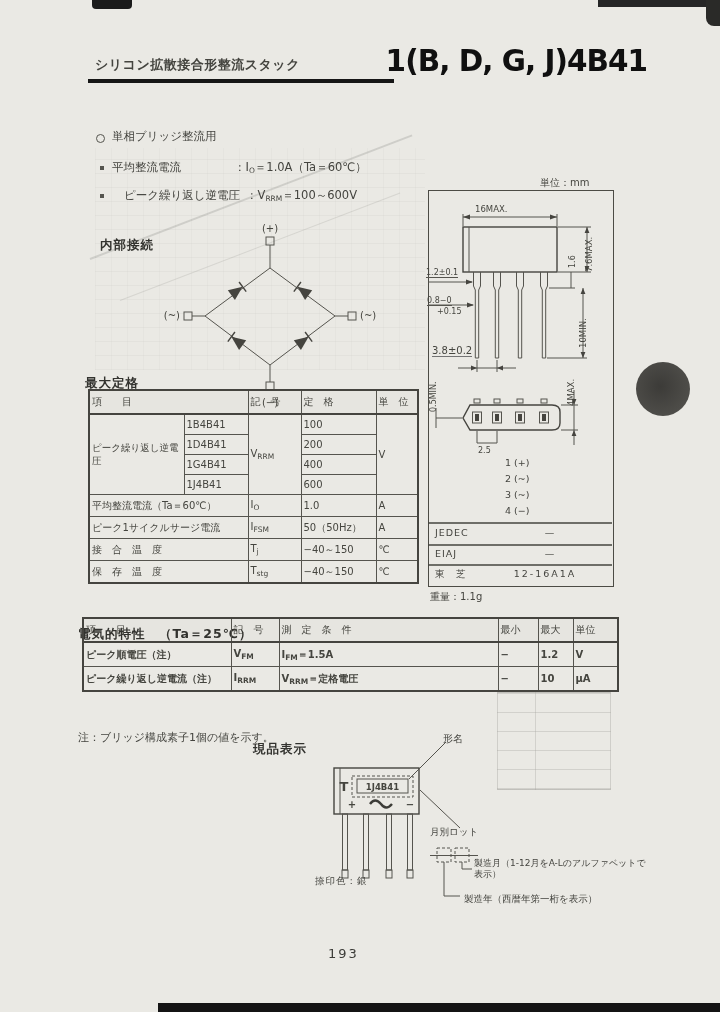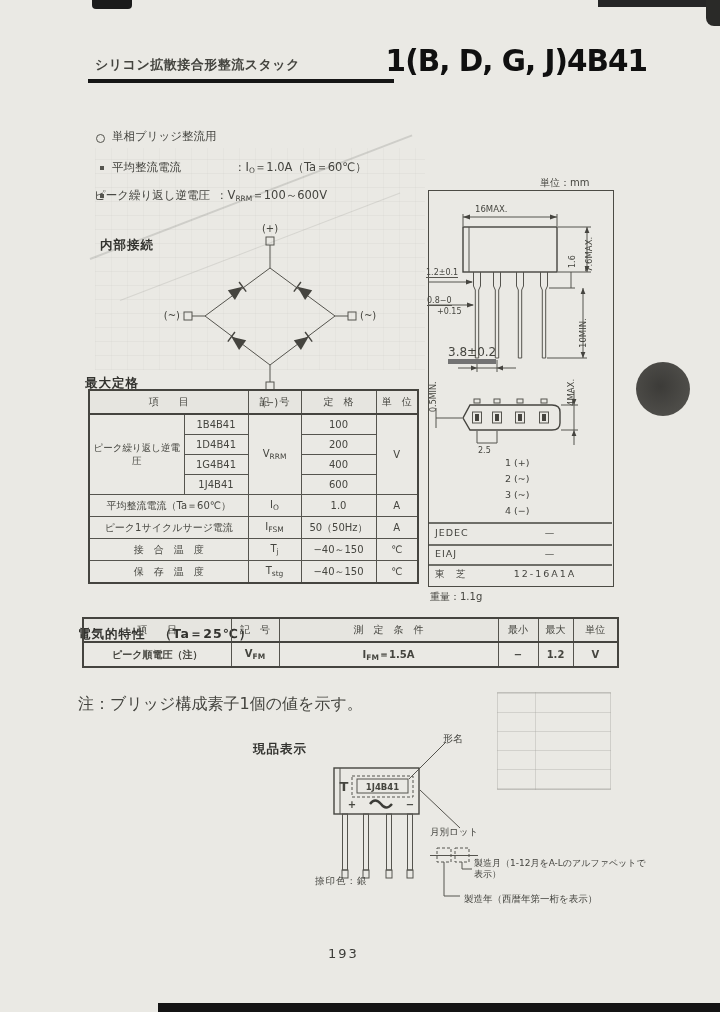"ピーク繰り返し逆電圧 ：VRRM＝100～600V" div.abs { left: 94px -> 124px }
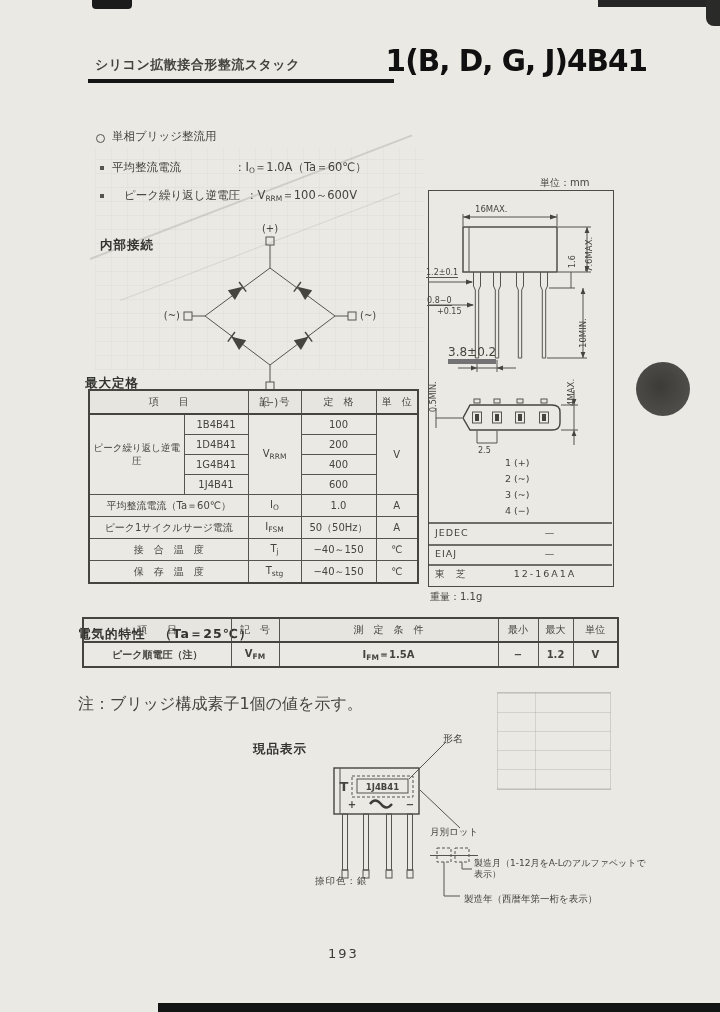"3.8±0.2" div.abs { border-bottom: 5px solid #737373 -> 1px solid #737373; font-size: 12px -> 10px; left: 448px -> 432px }
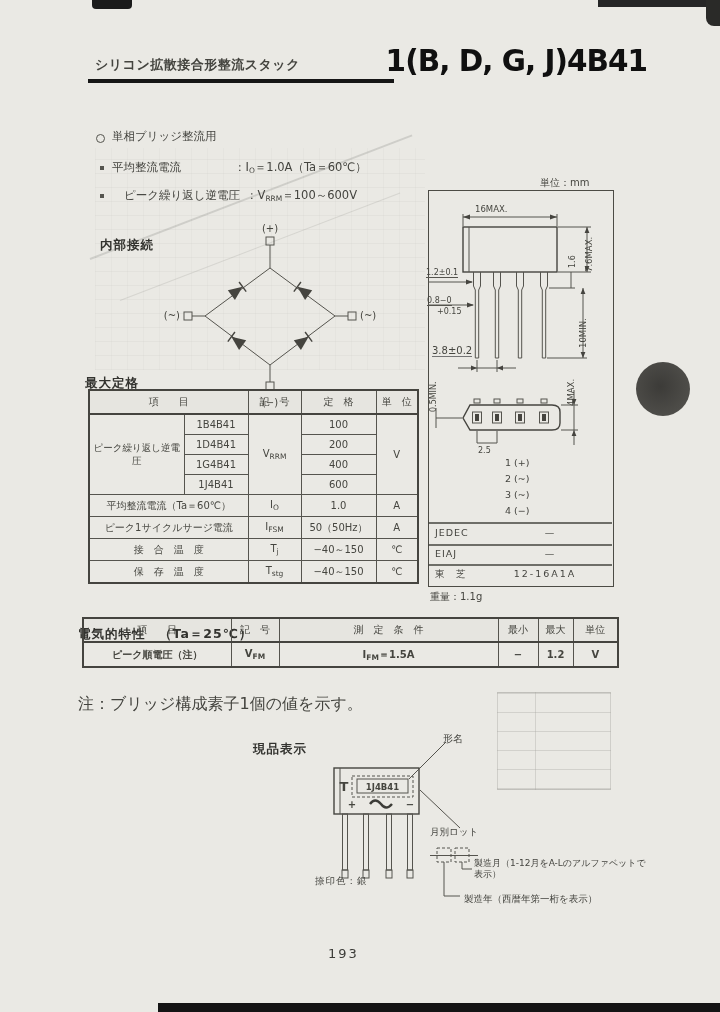"項 目" table.tbl td,table.tbl th { text-align: center -> left }
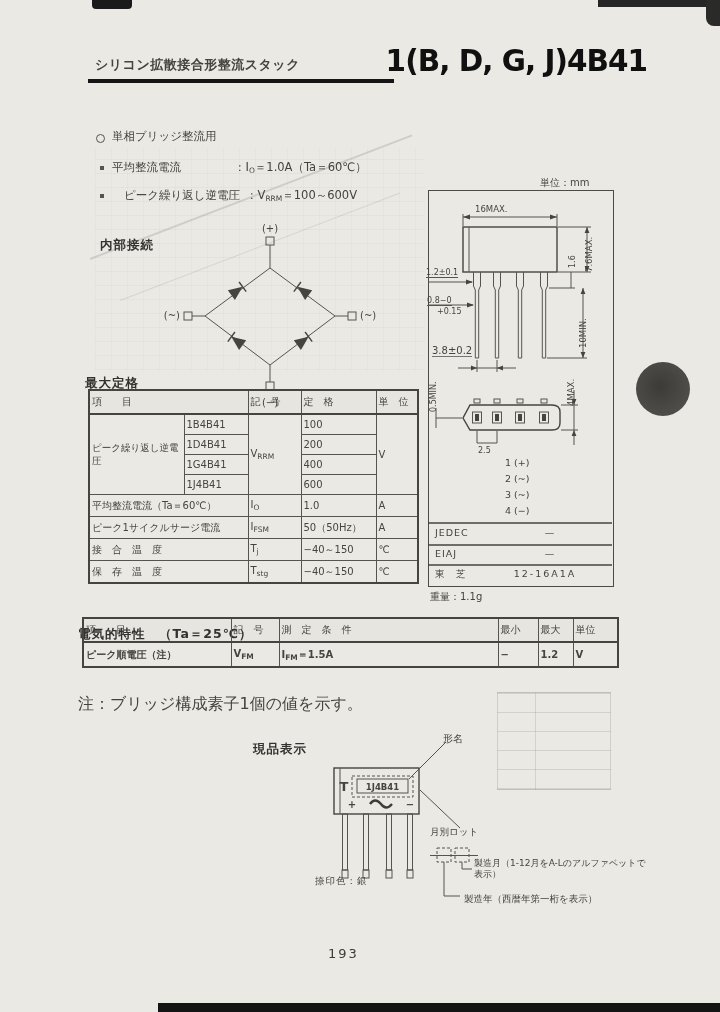"ピーク繰り返し逆電流（注）" tr.r { html: none -> <tr> <td>ピーク繰り返し逆電流（注）</td> <td><span>I</span><sub>RRM</sub></td> <td><span>V</span><sub>RRM</sub><span>＝定格電圧</span></td> <td>−</td> <td>10</td> <td>μA</td> </tr> }
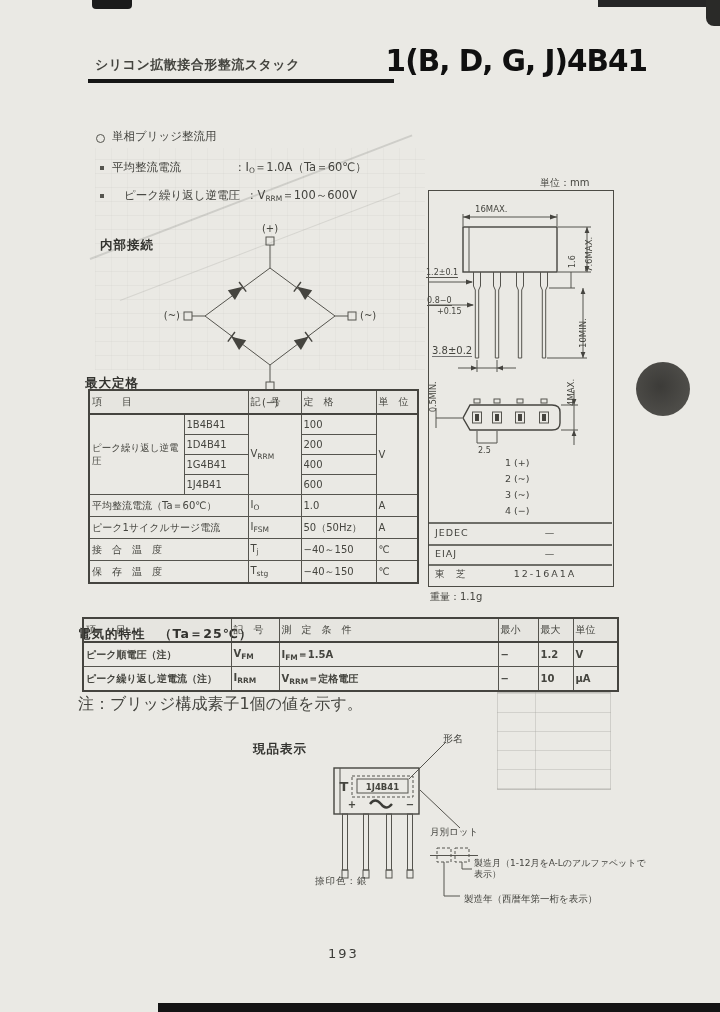"注：ブリッジ構成素子1個の値を示す。" .note { font-size: 16px -> 11px; margin-top: none -> 36px }
